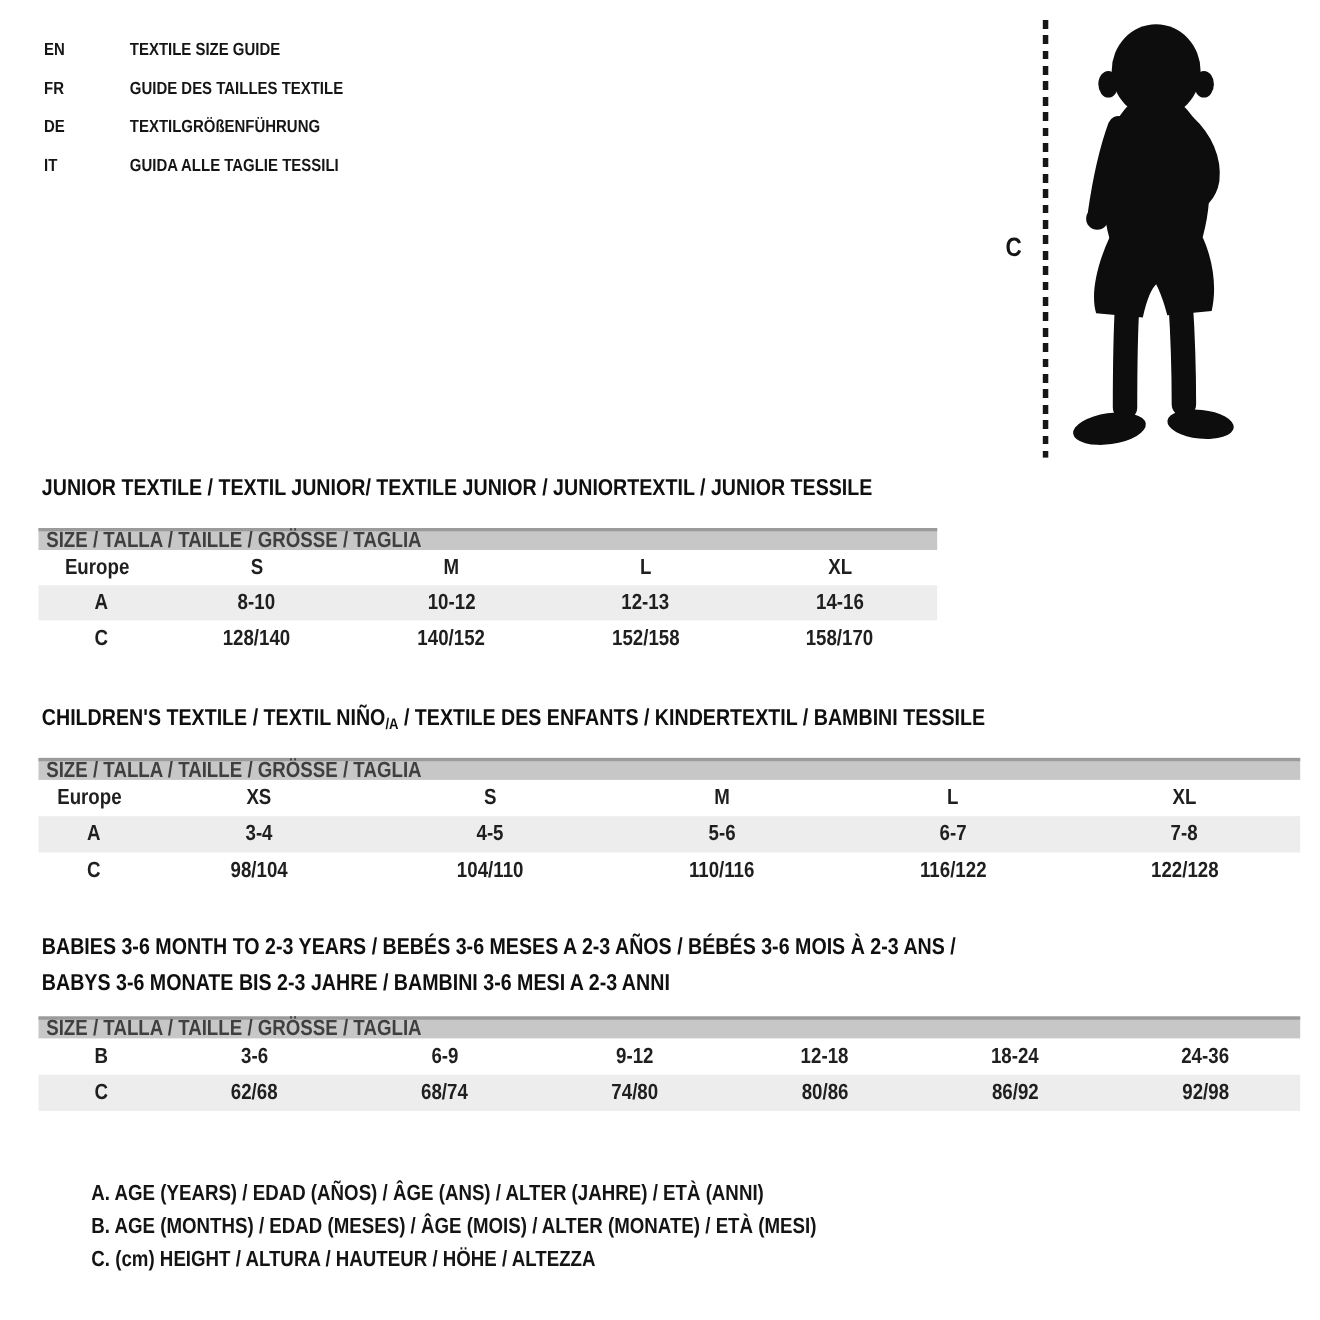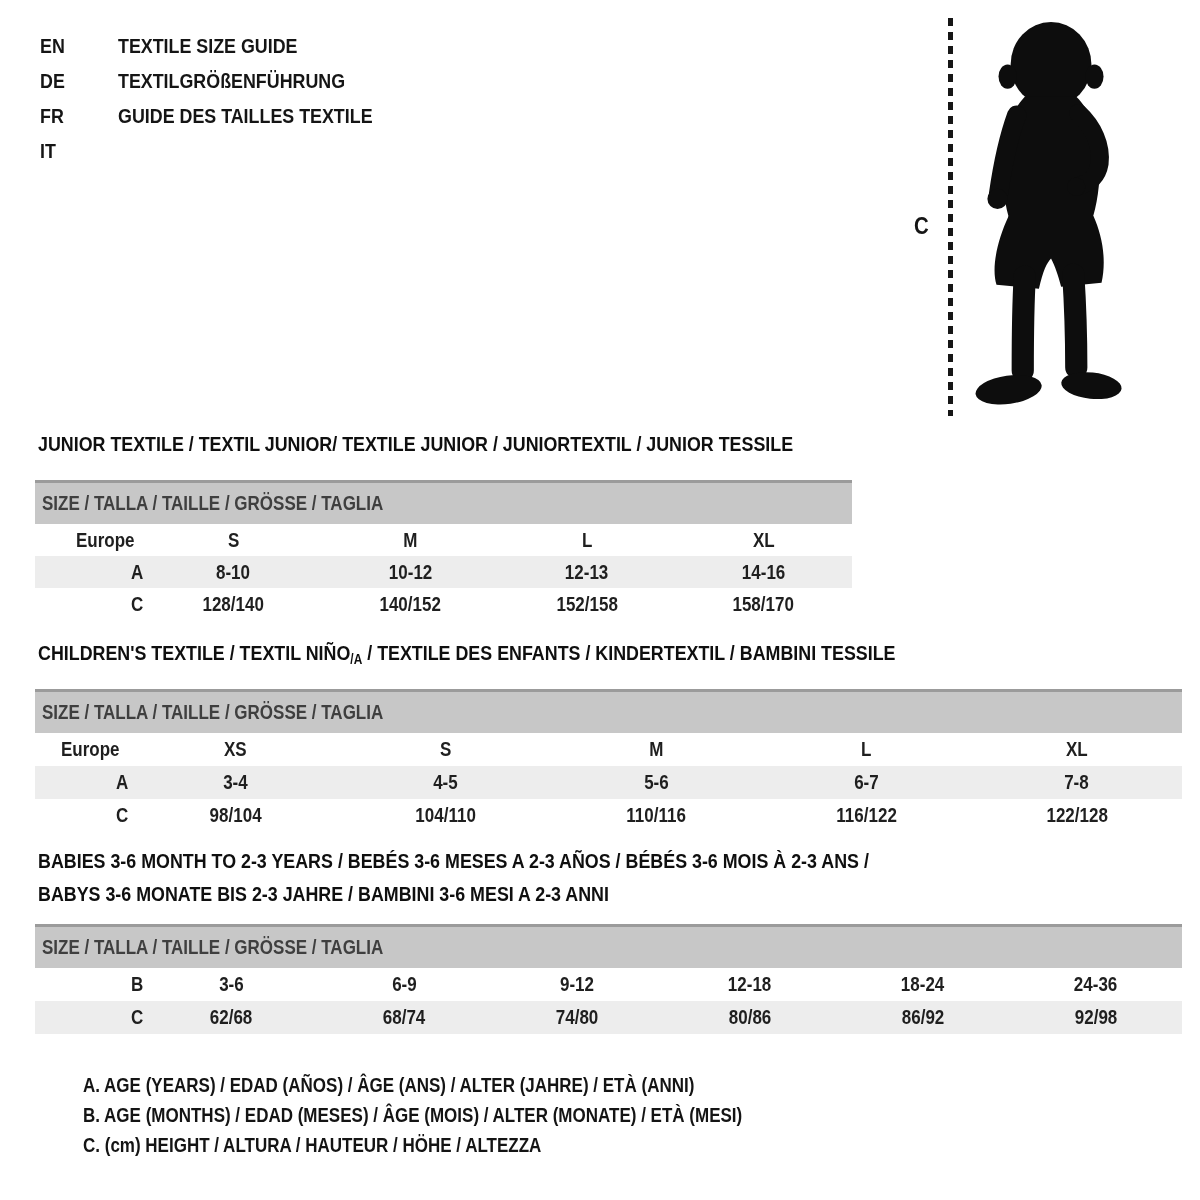"EN" .lang-block { font-size: 21px -> 16px }
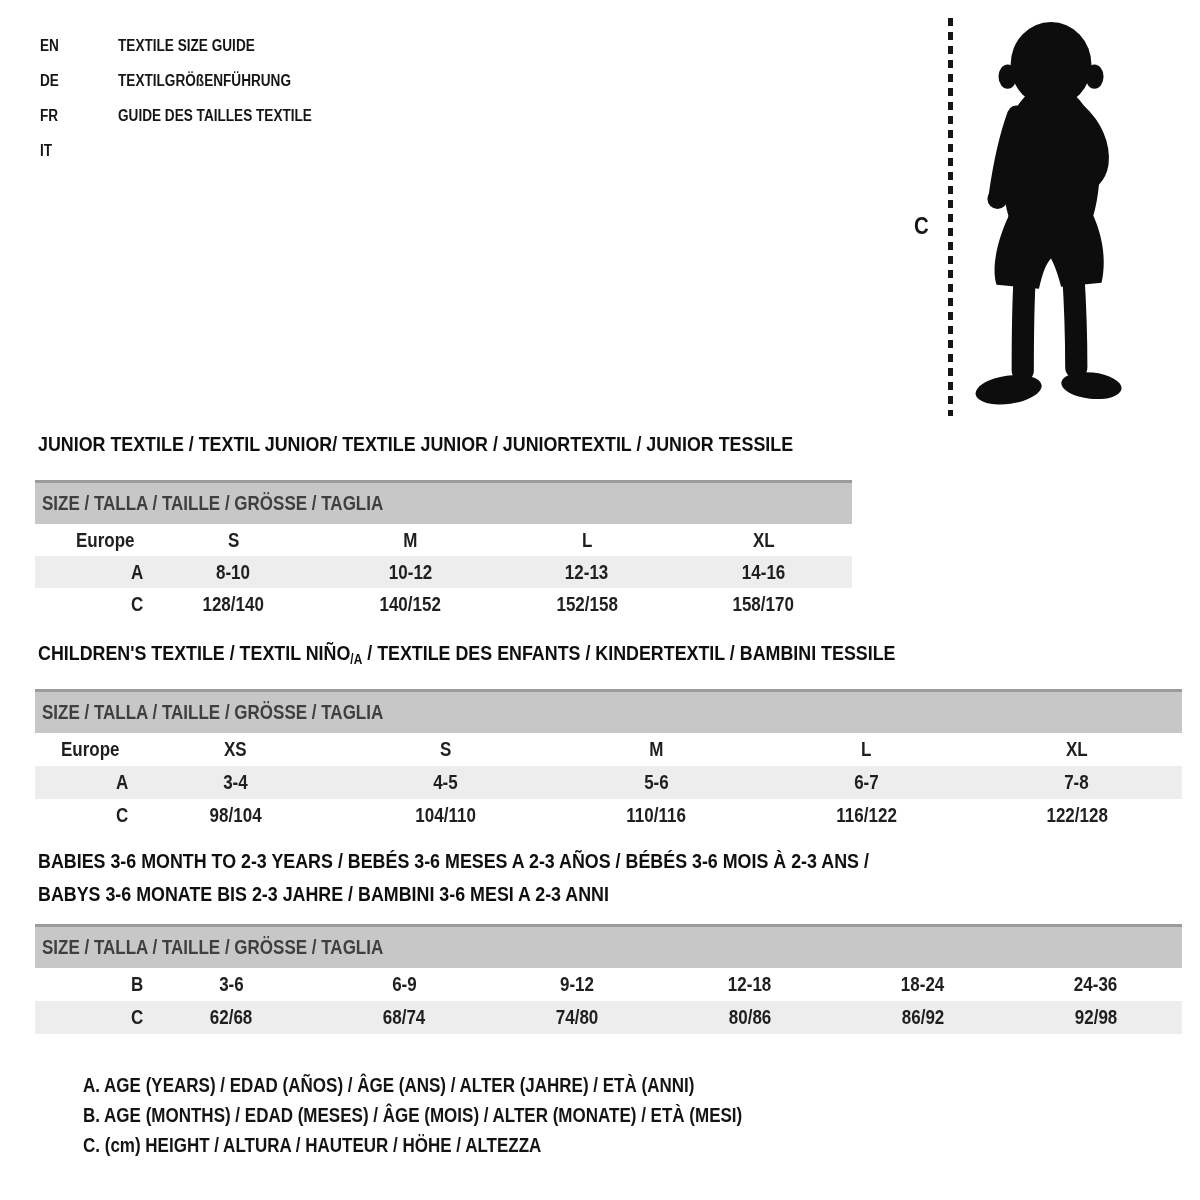"DE" div.lang-row { order: before "FR" -> after "FR" }
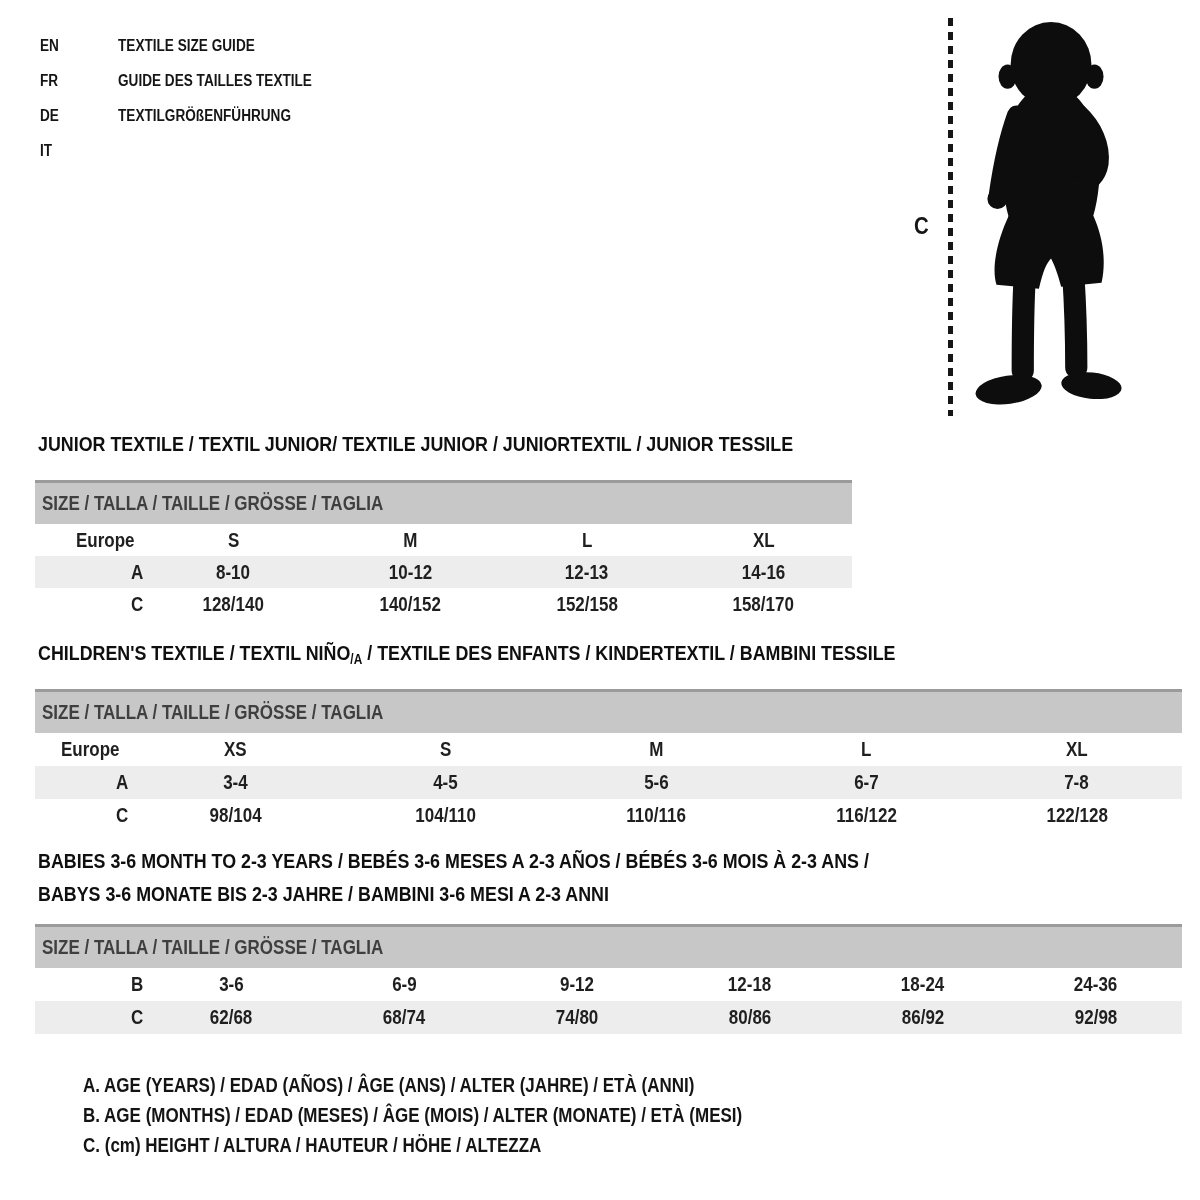"GUIDA ALLE TAGLIE TESSILI" span { html: none -> <span><span>GUIDA ALLE TAGLIE TESSILI</span></span> }
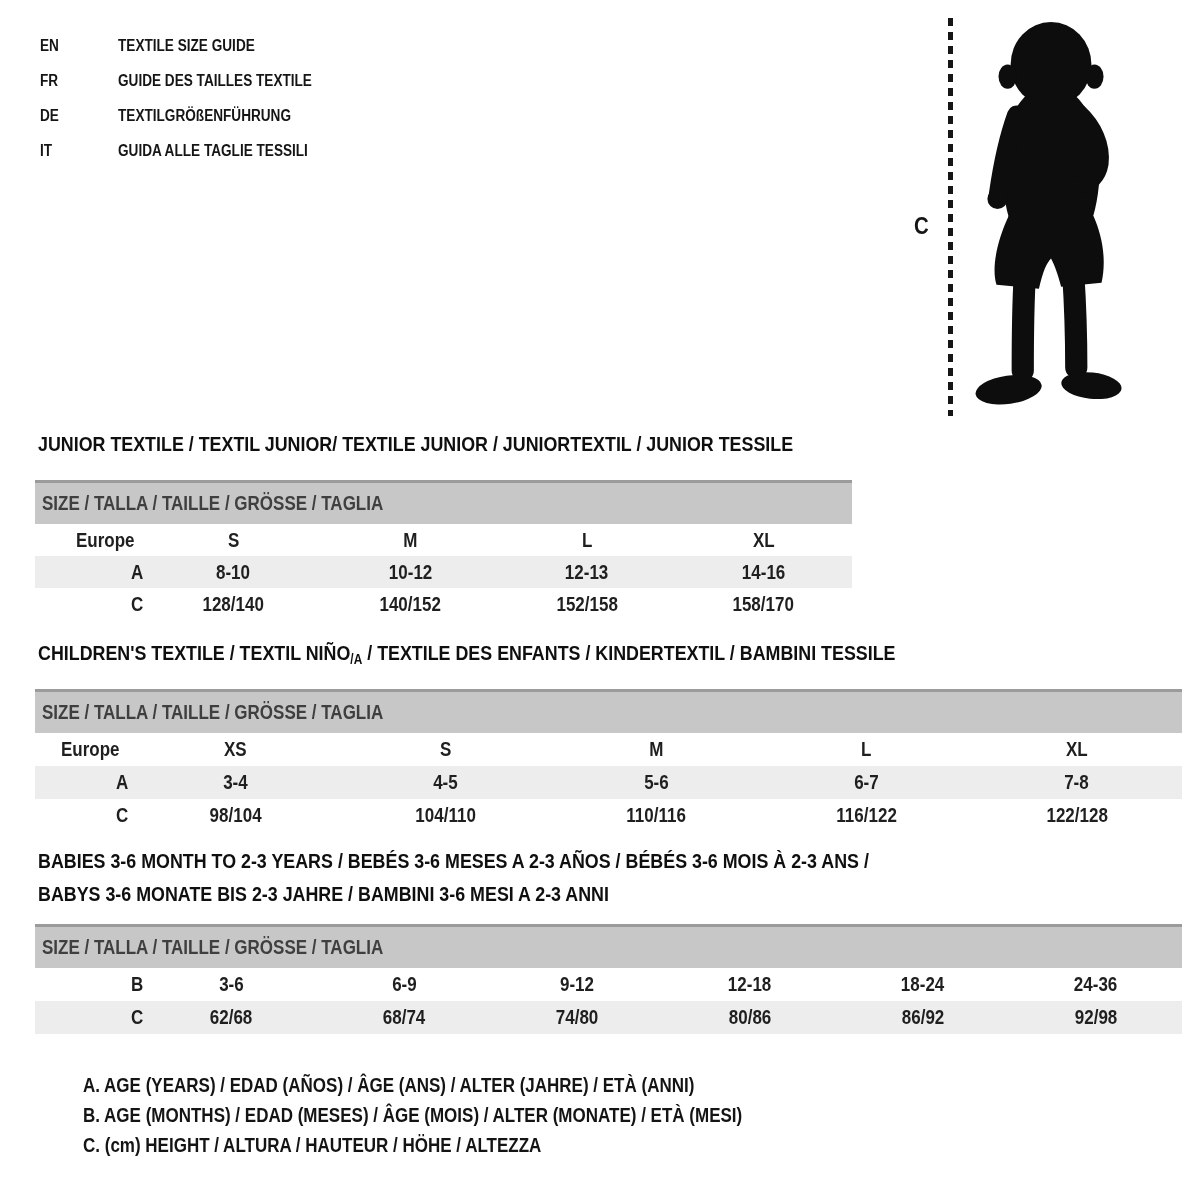"SIZE / TALLA / TAILLE" .size-bar { height: 44px -> 20px }
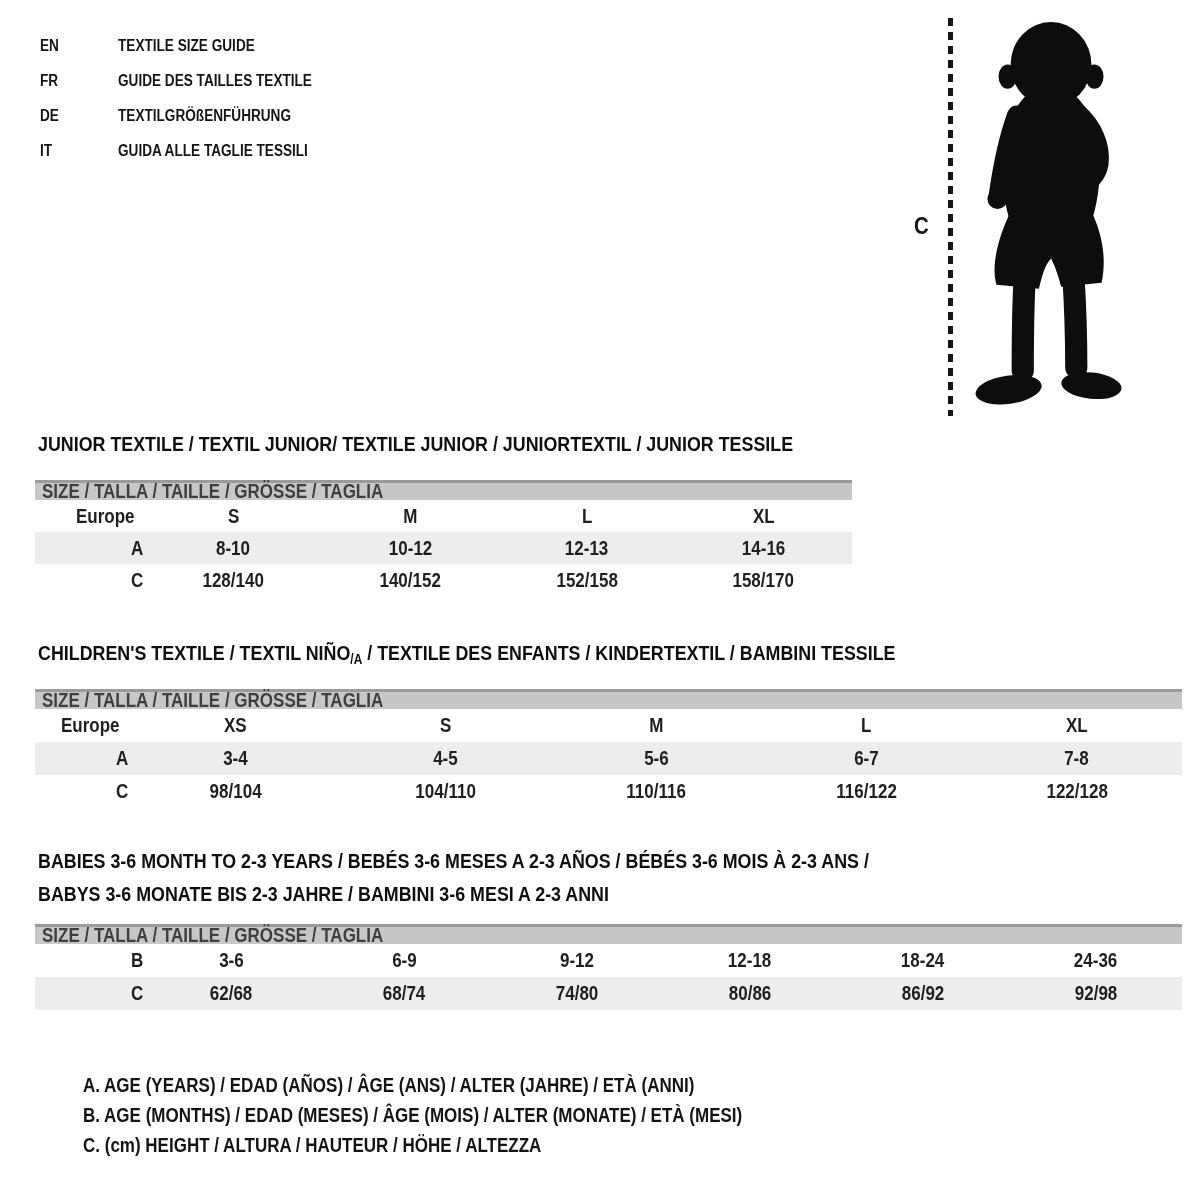"Europe" .trow .lab { text-align: right -> center }
